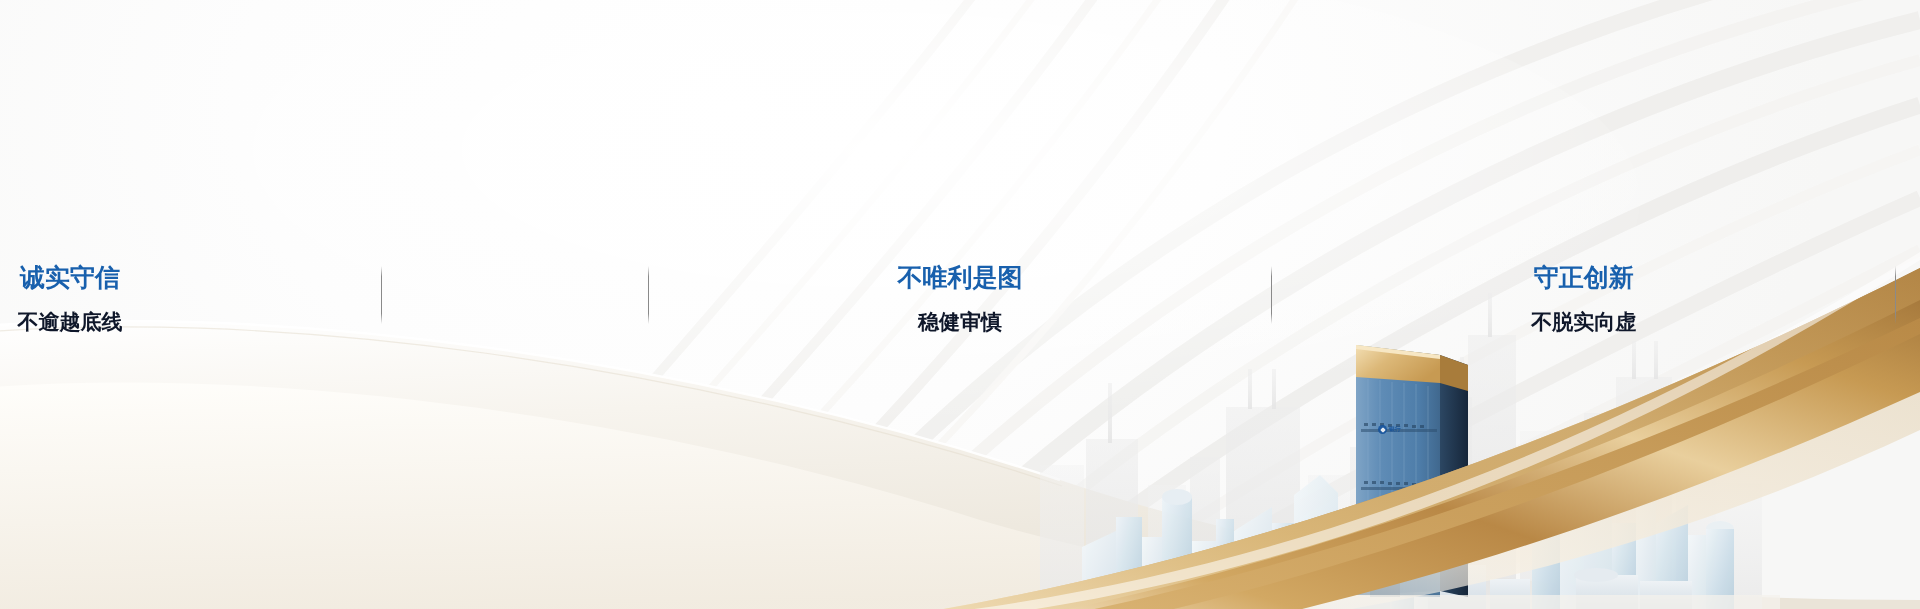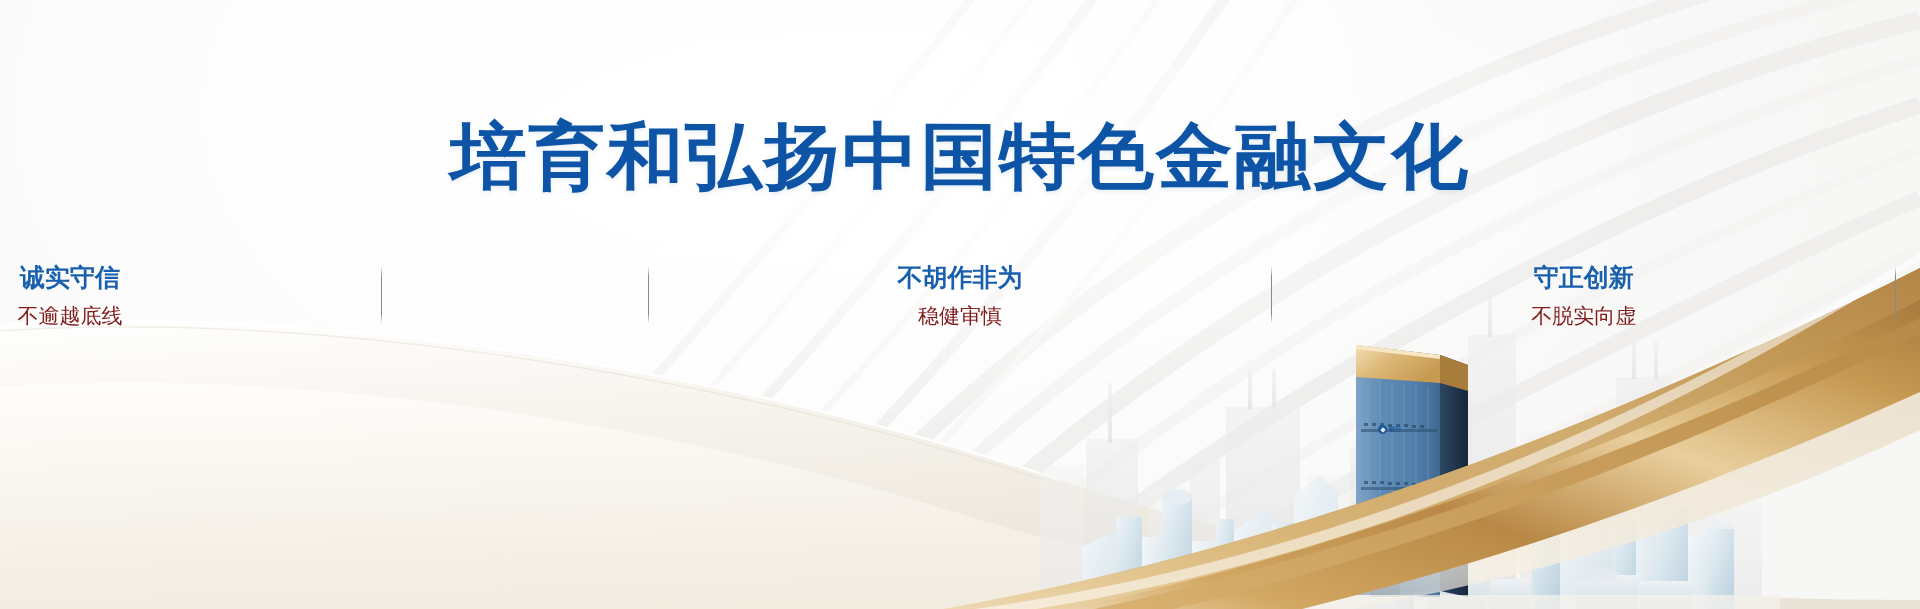"培育和弘扬中国特色金融文化" div.title-wrap { html: <div> <div>培育和弘扬中国特色金融文化</div> </div> -> none }
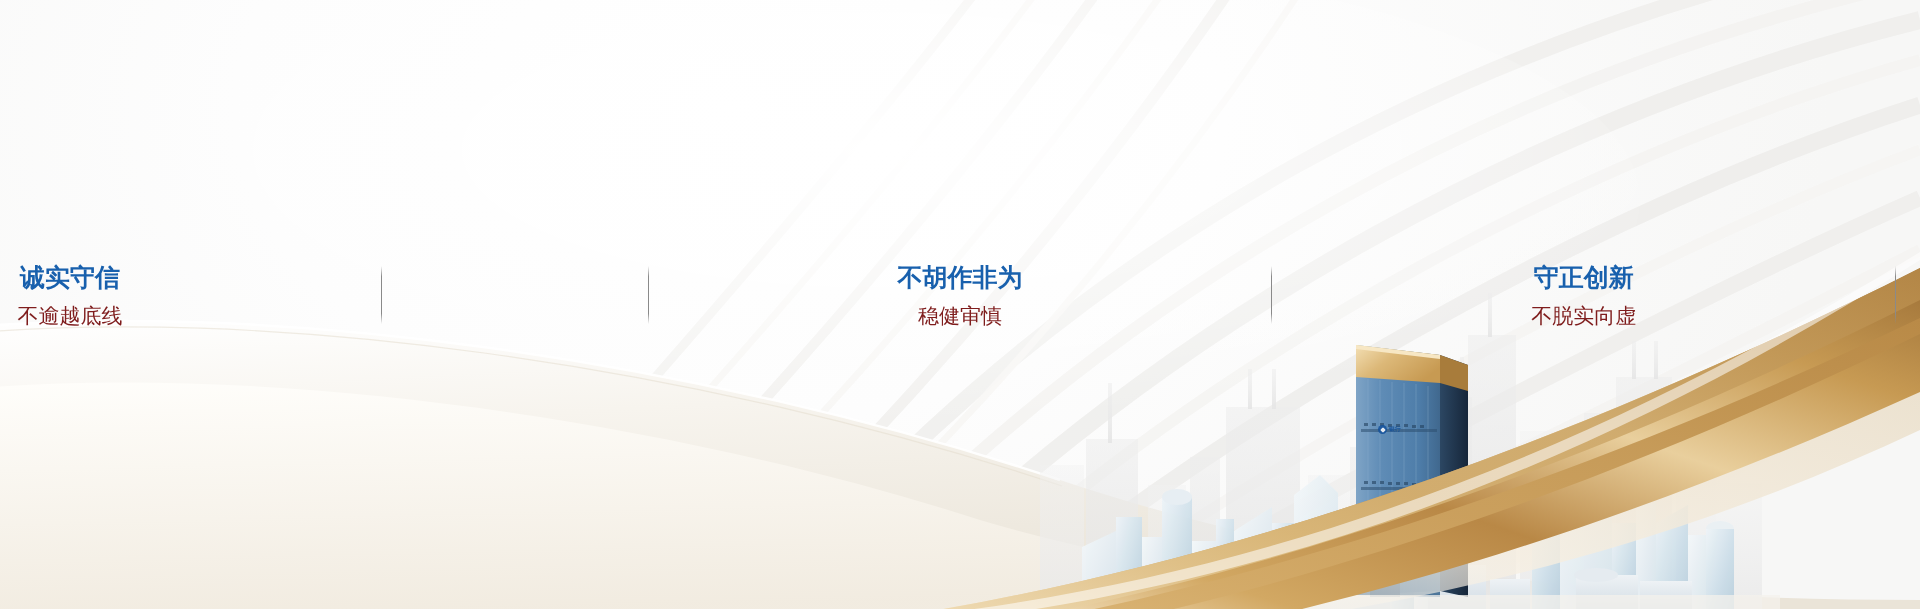"不胡作非为" div.value-head { text: 胡作非为 -> 唯利是图 }
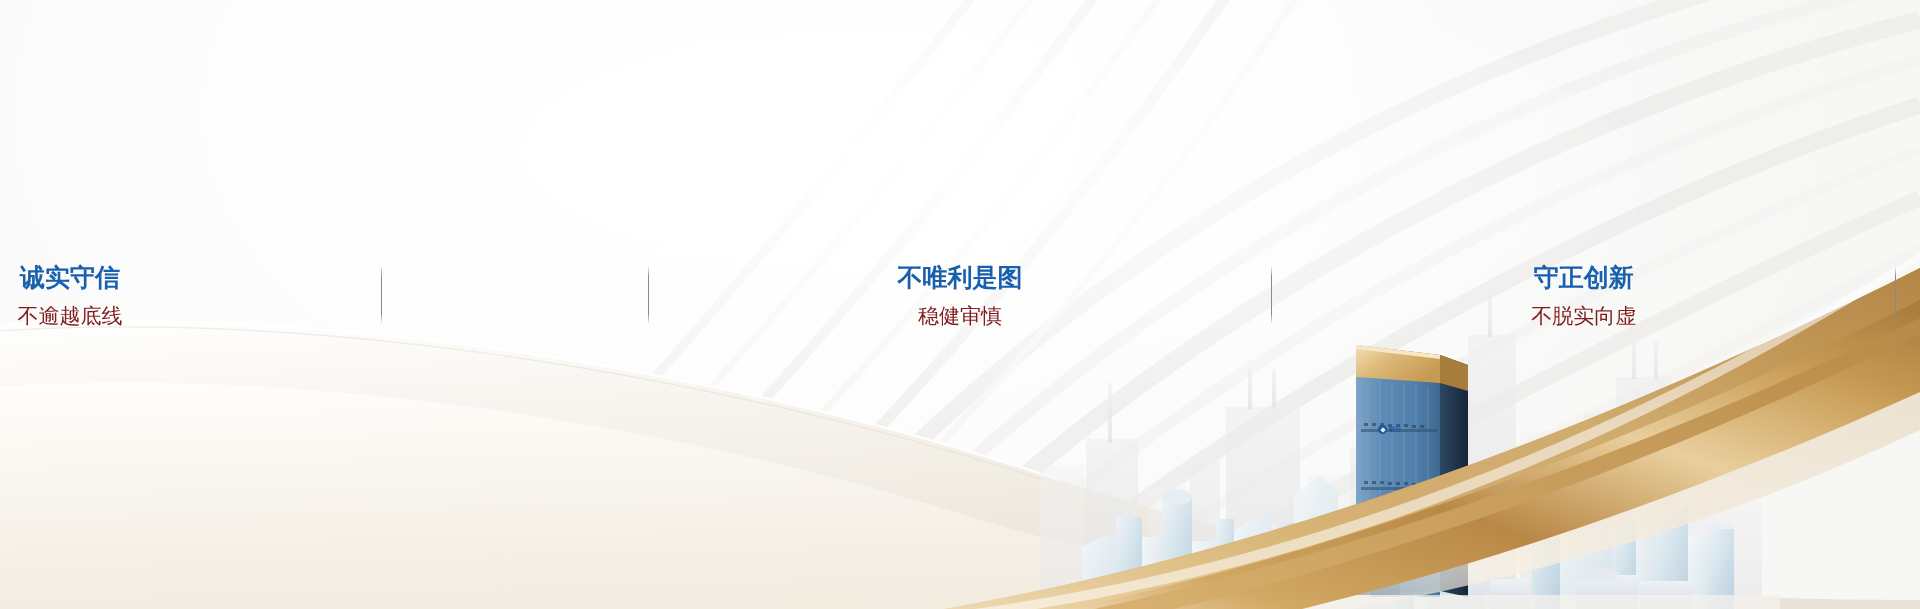"不逾越底线" .value-sub { color: #7f1d1d -> #0f172a; font-weight: 400 -> 700; margin-top: 8px -> 14px }
